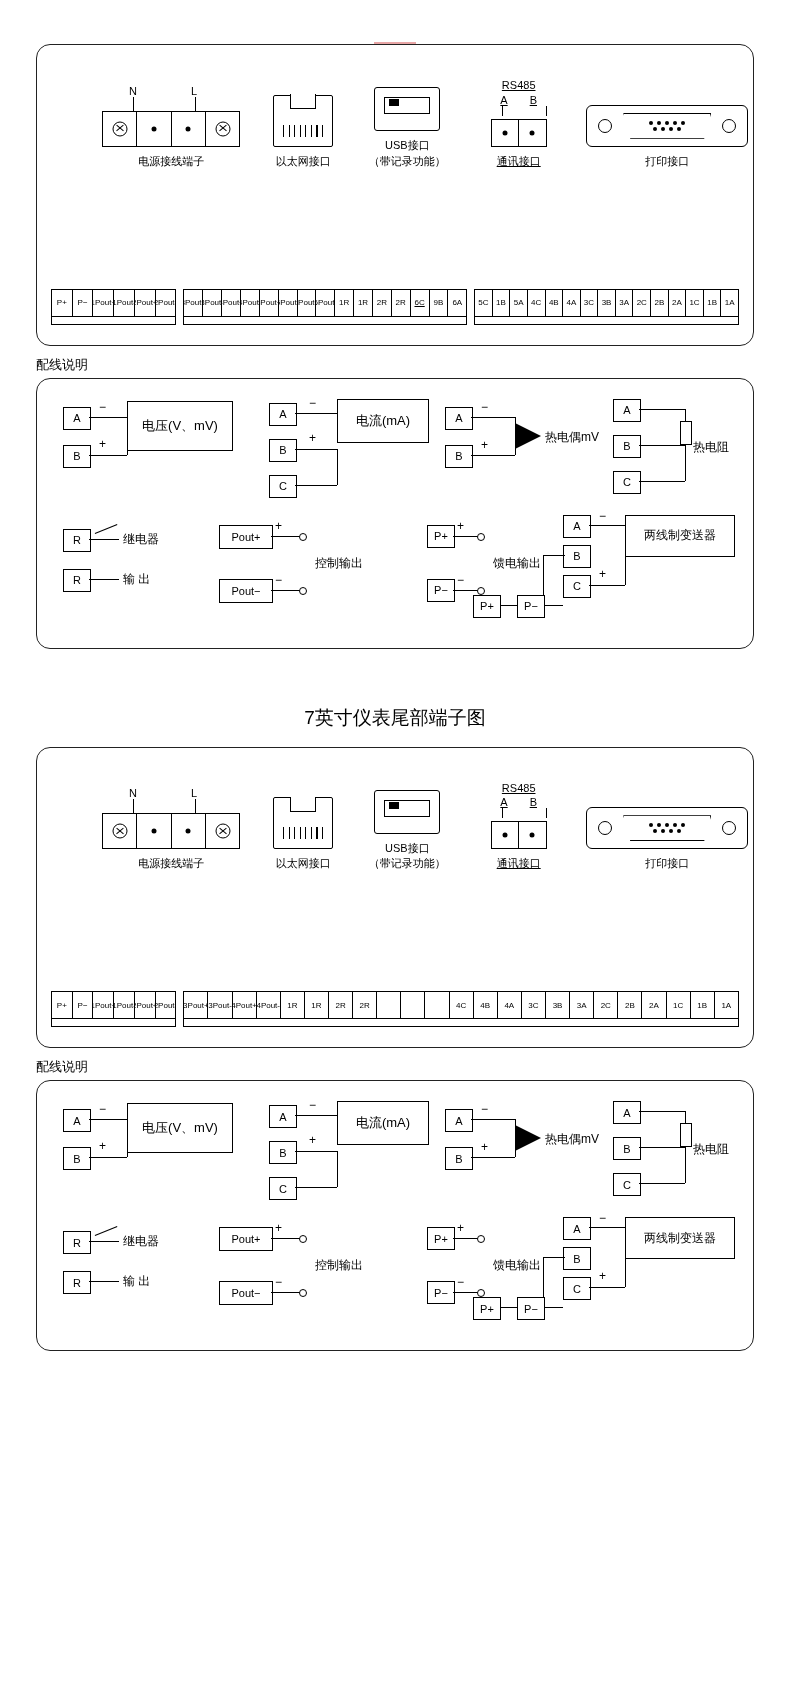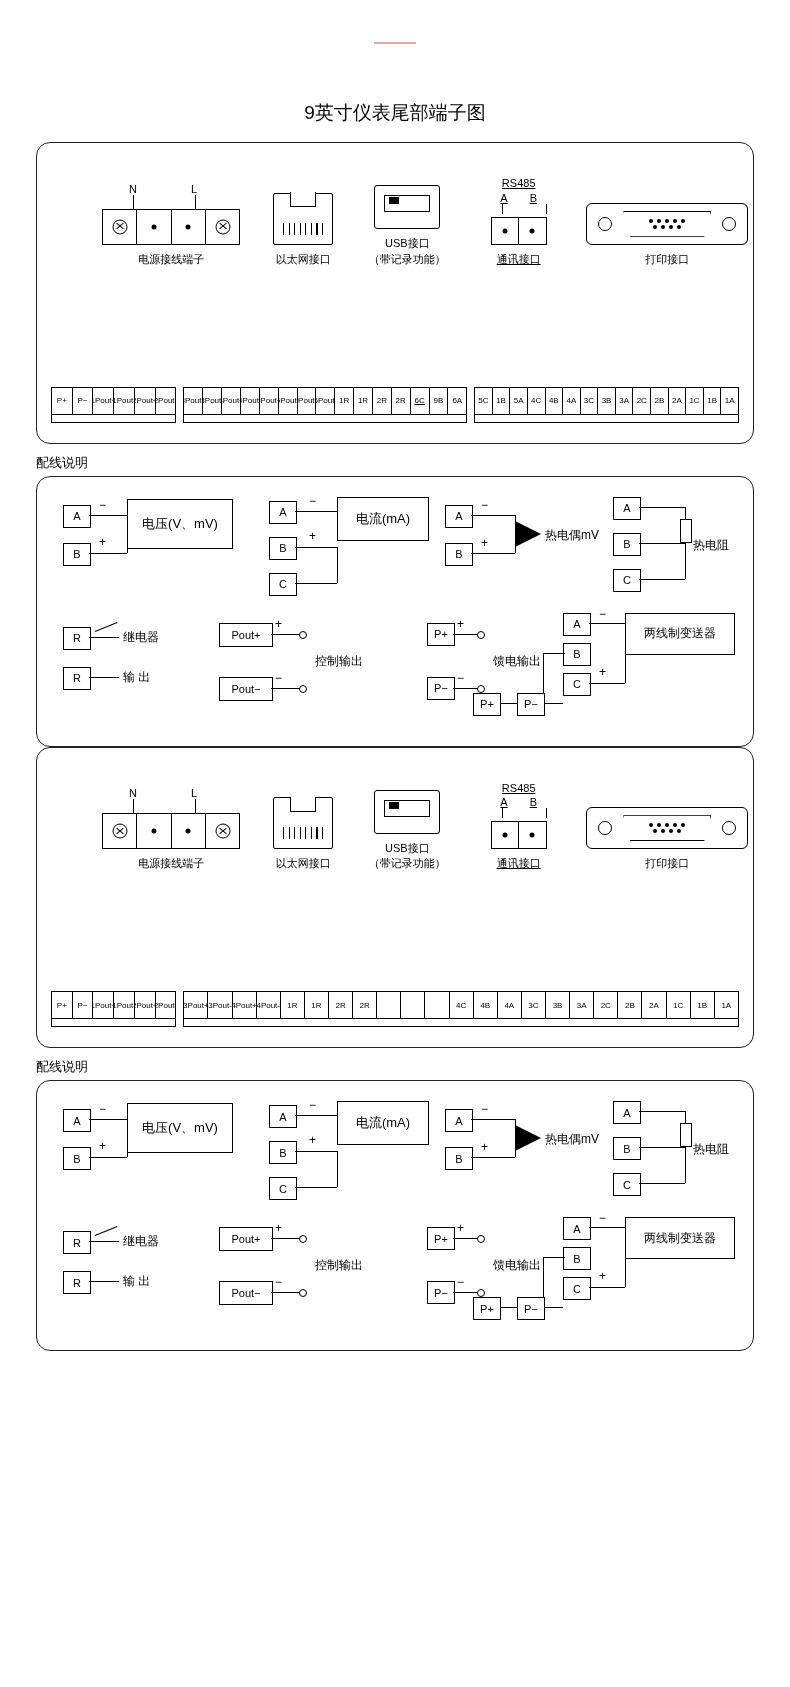"9英寸仪表尾部端子图" div.section-title { html: <div>9英寸仪表尾部端子图</div> -> none }
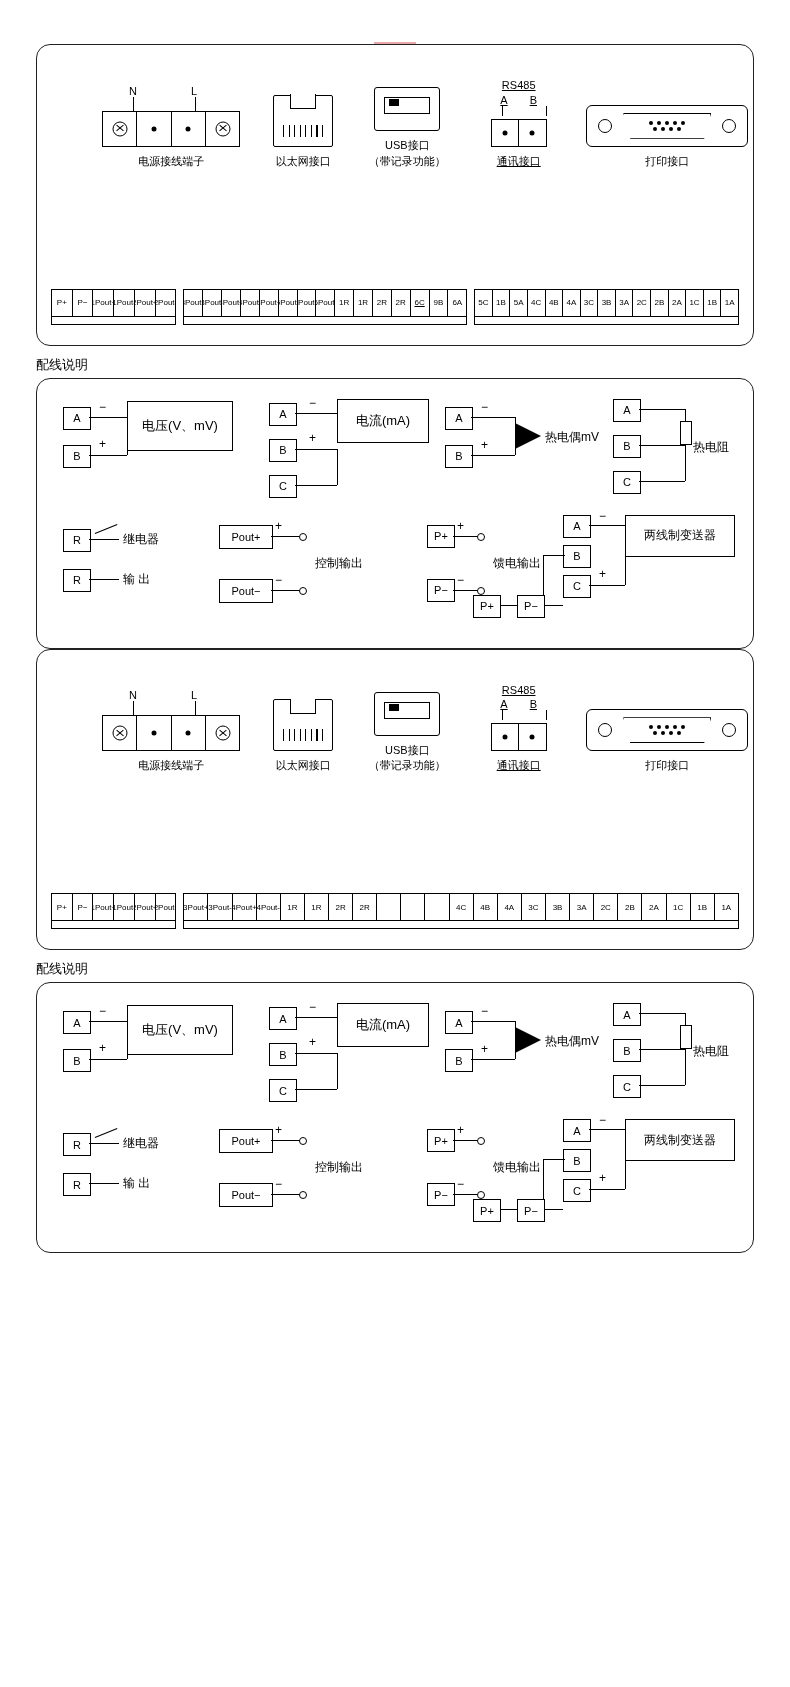"7英寸仪表尾部端子图" div.section-title { html: none -> <div>7英寸仪表尾部端子图</div> }
